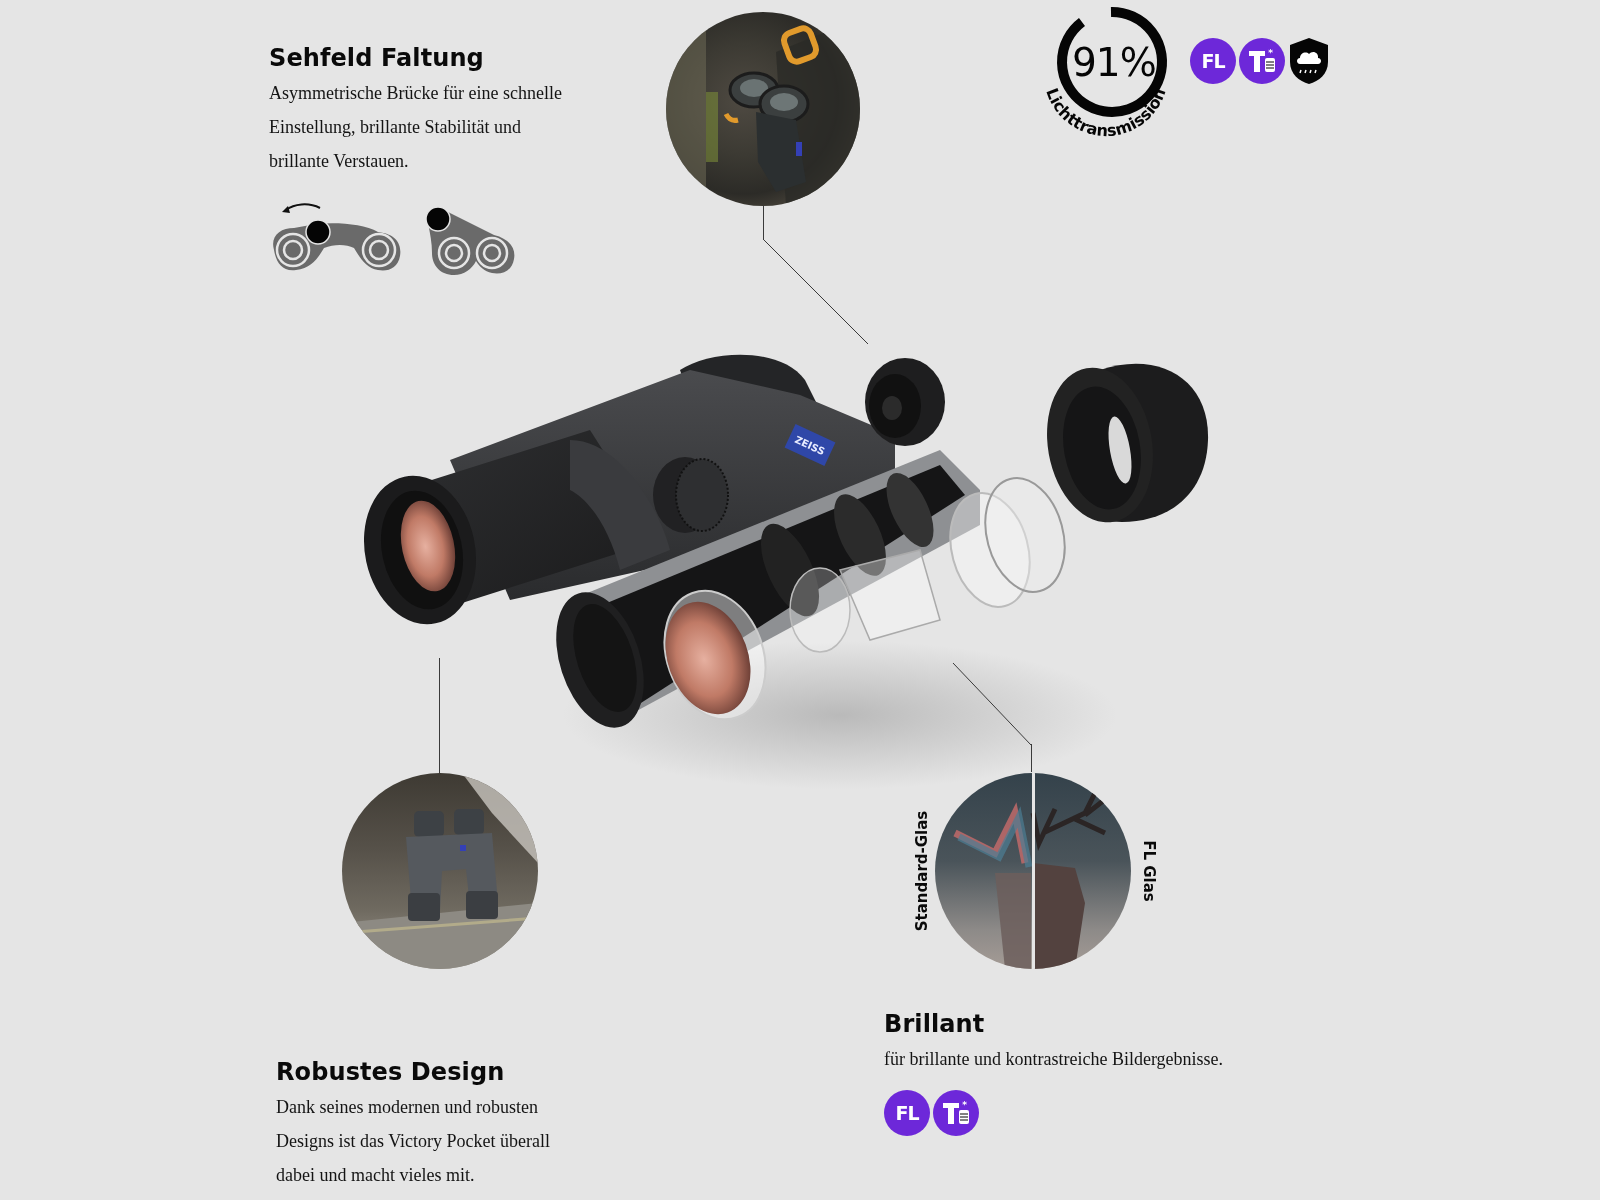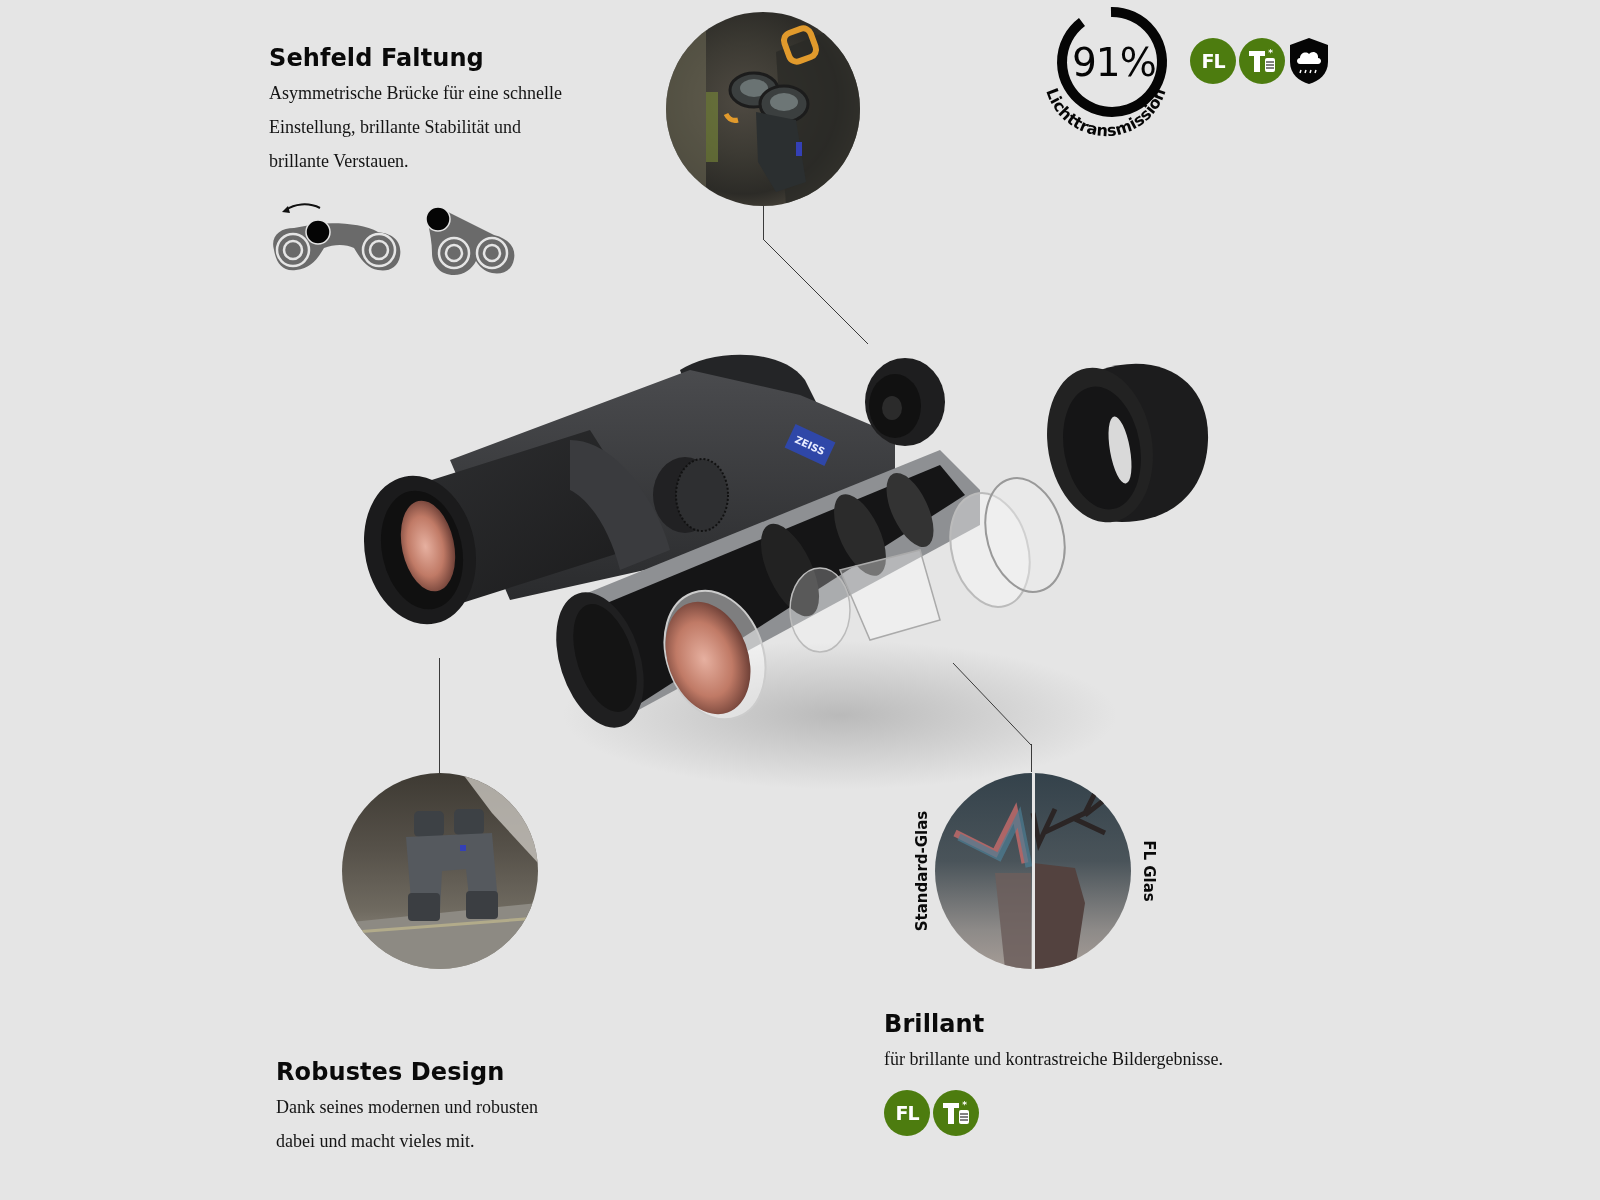"FL" .badge { background: #4d7c0f -> #6d28d9 }
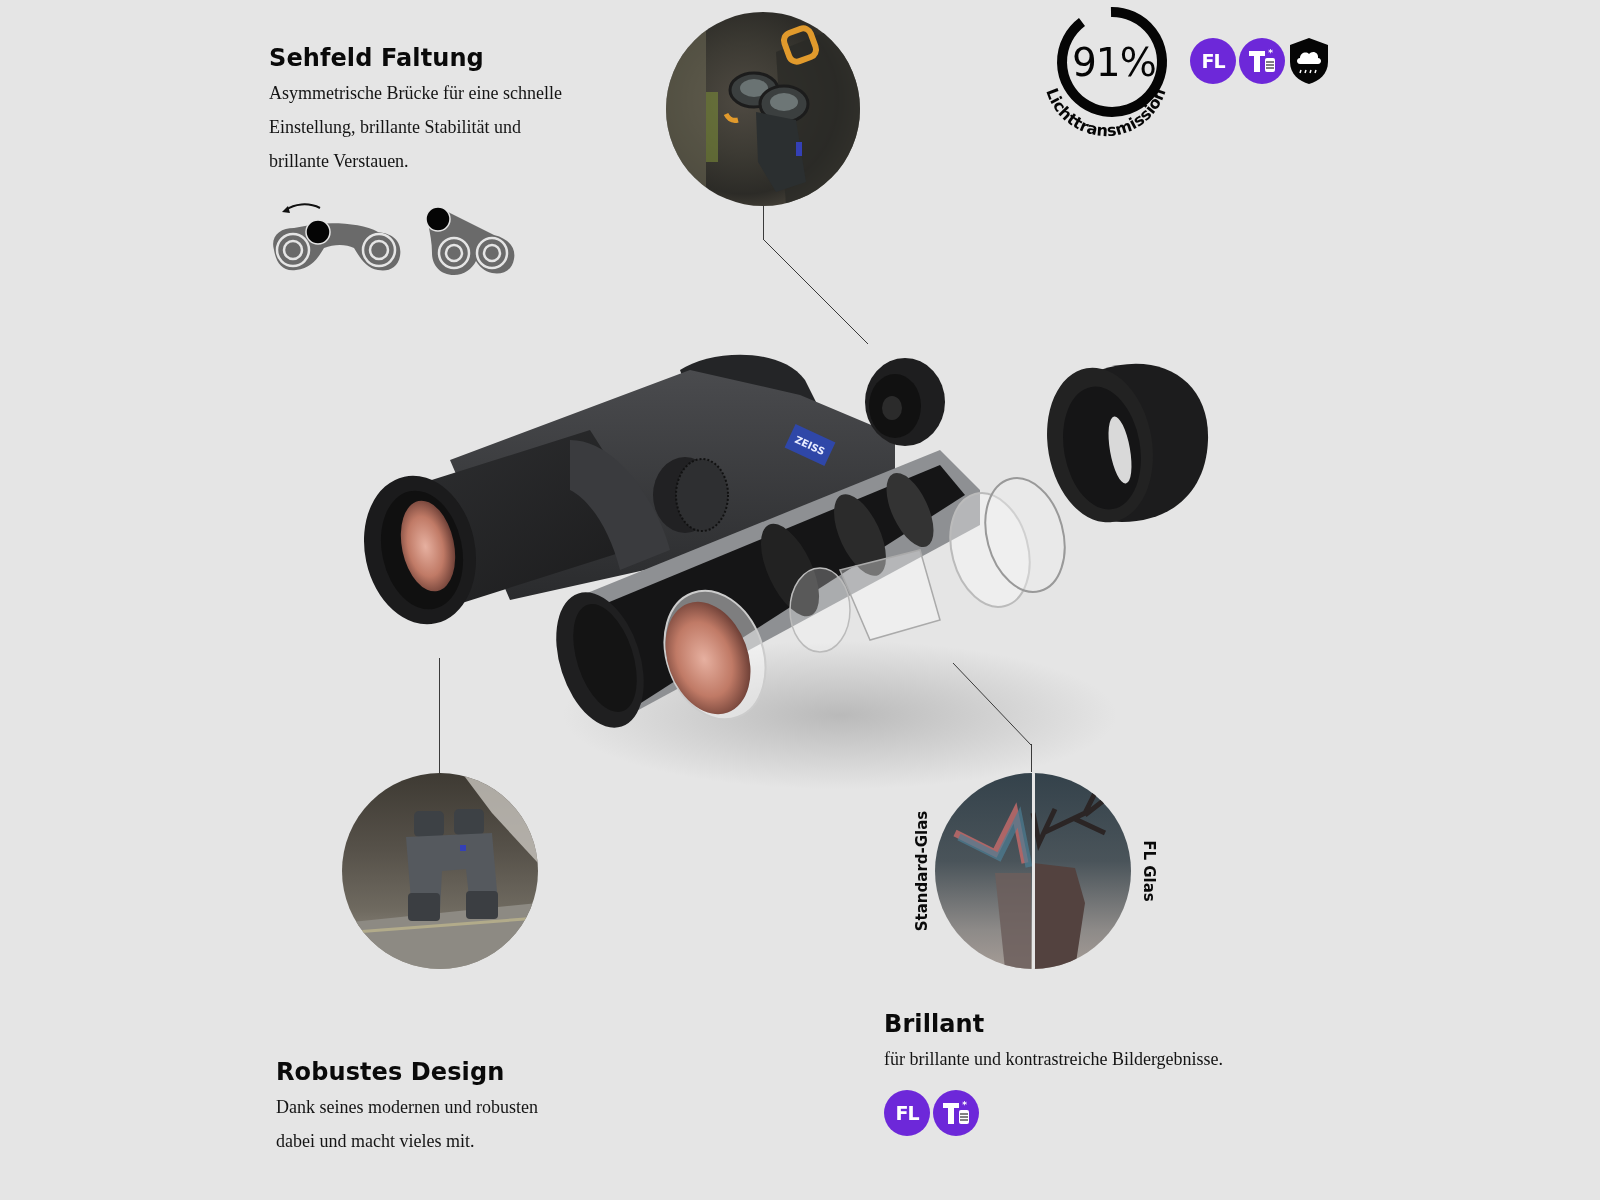"Designs ist das Victory Pocket" span { html: none -> <span>Designs ist das Victory Pocket überall</span> }
